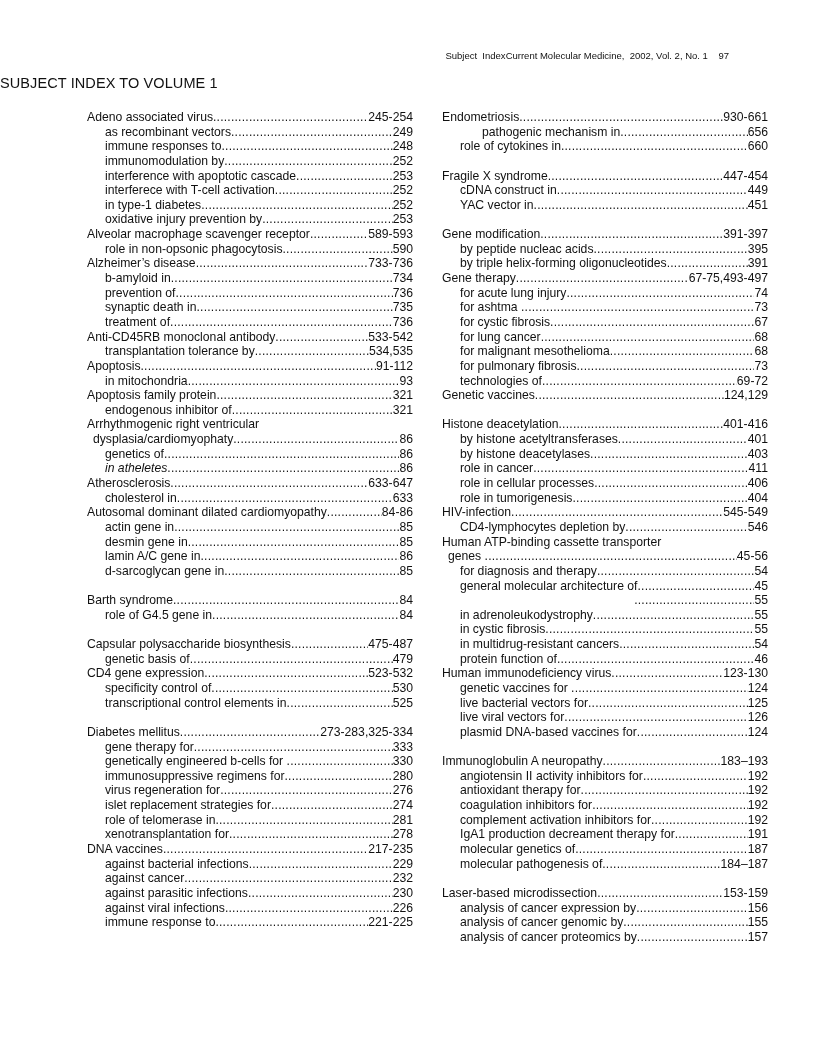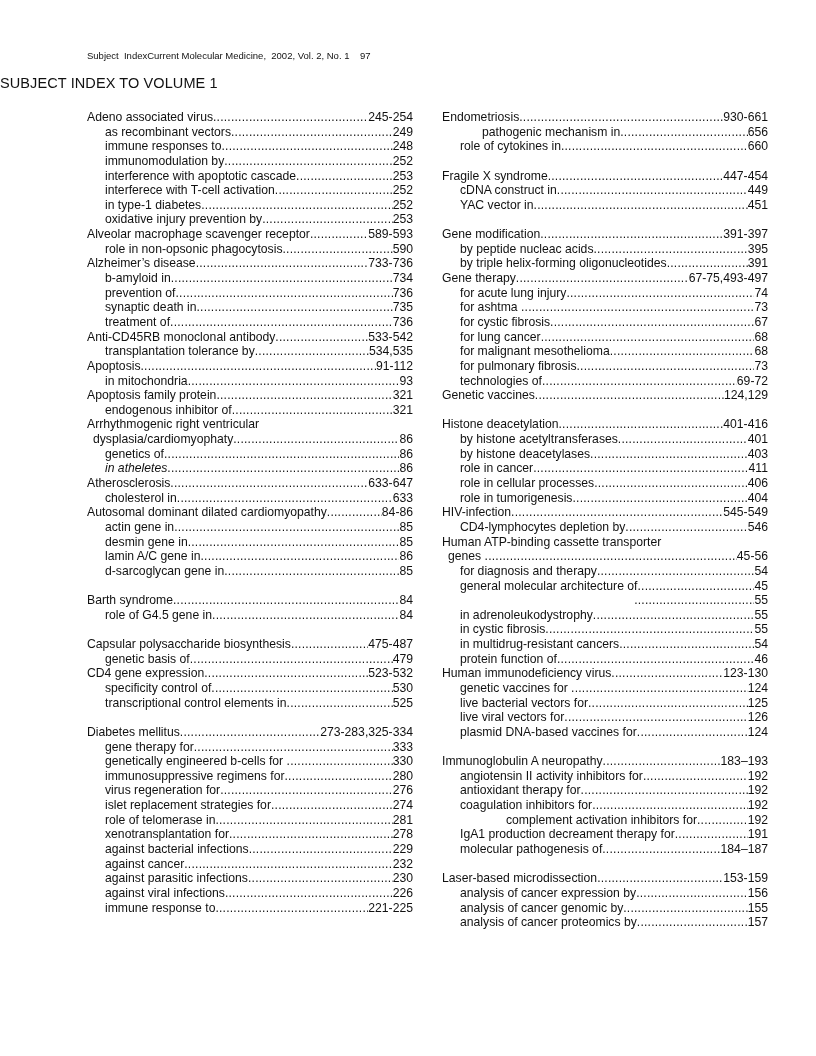"Subject Index" .running-head { justify-content: flex-start -> flex-end }
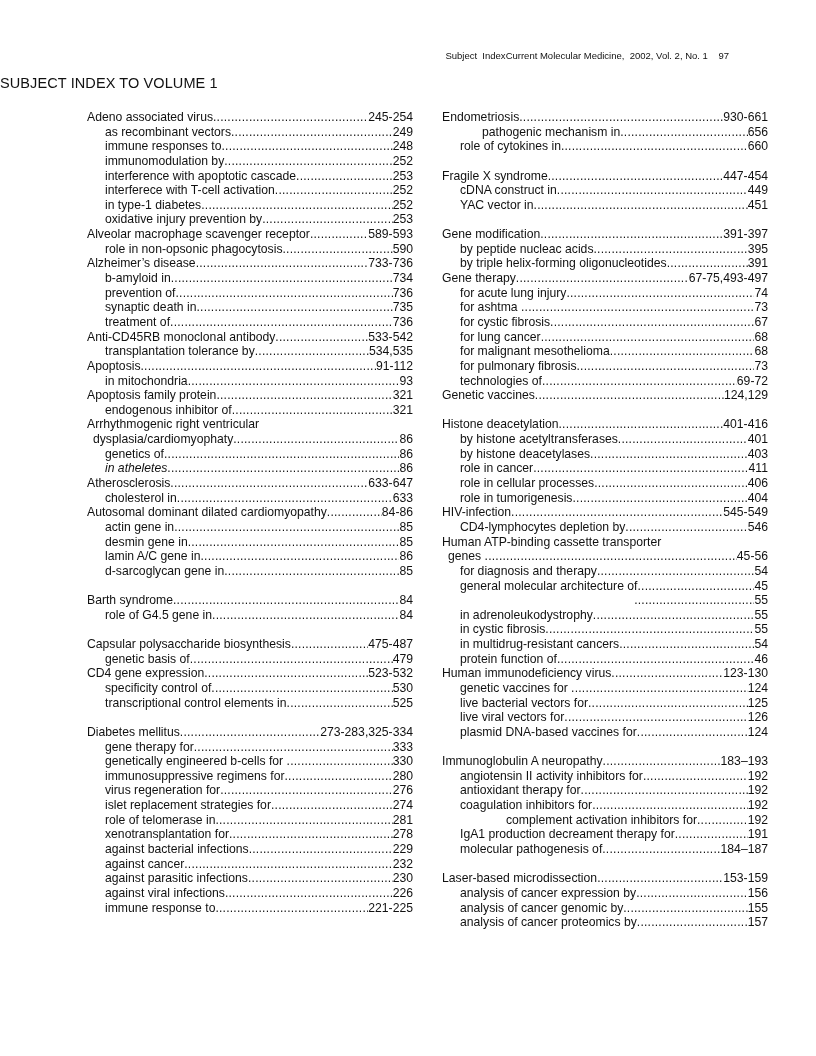"complement activation inhibitors for" span.term { margin-left: 46px -> none }
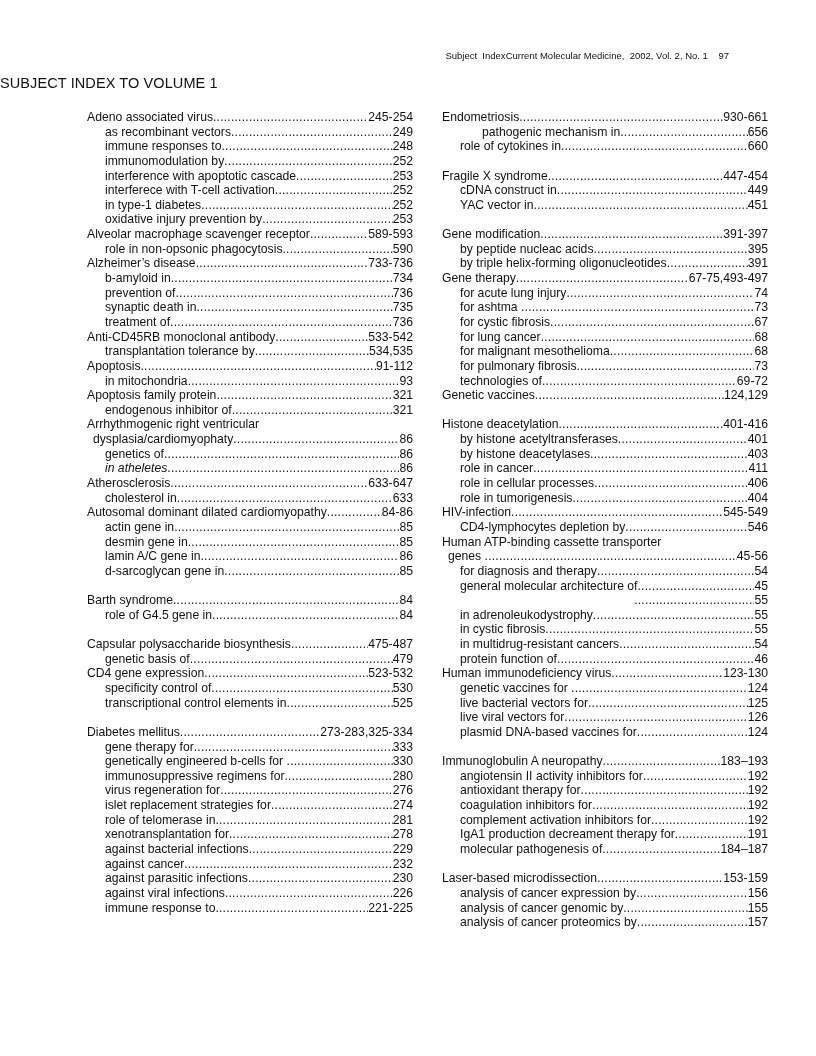"DNA vaccines" div.row { html: none -> <div> <span>DNA vaccines</span> <span></span> <span>217-235</span> </div> }
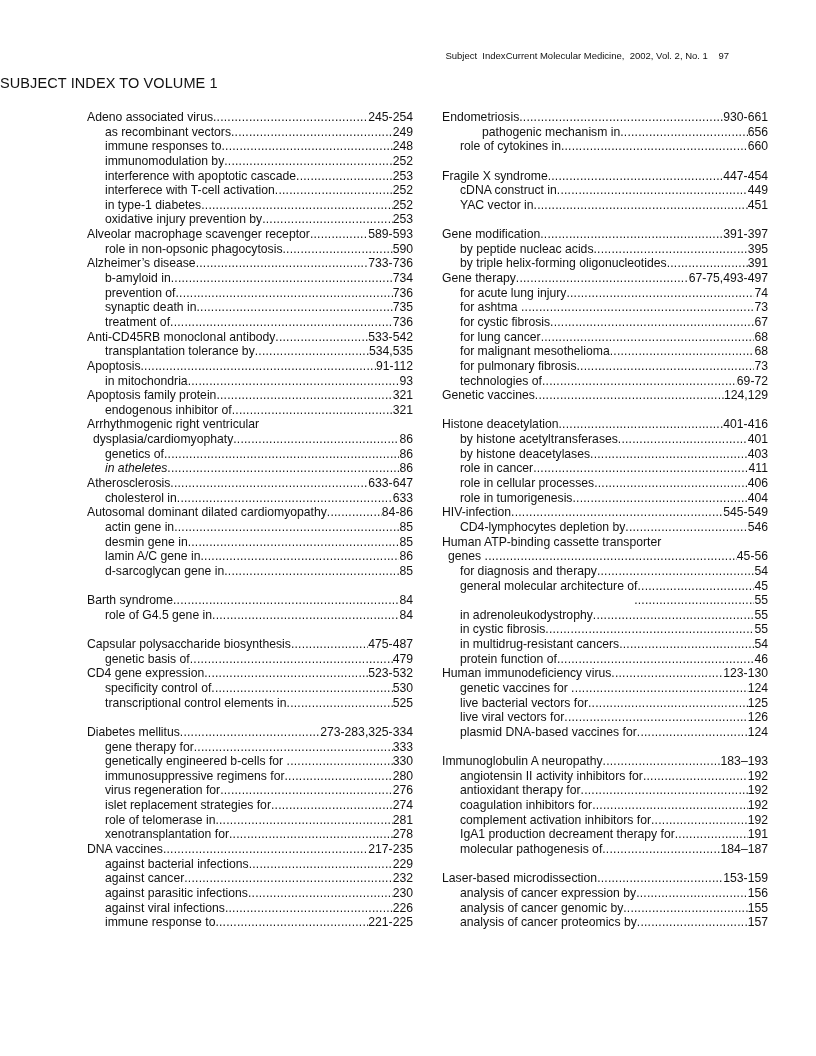"molecular genetics of" div.row { html: none -> <div> <span>molecular genetics of</span> <span></span> <span>187</span> </div> }
